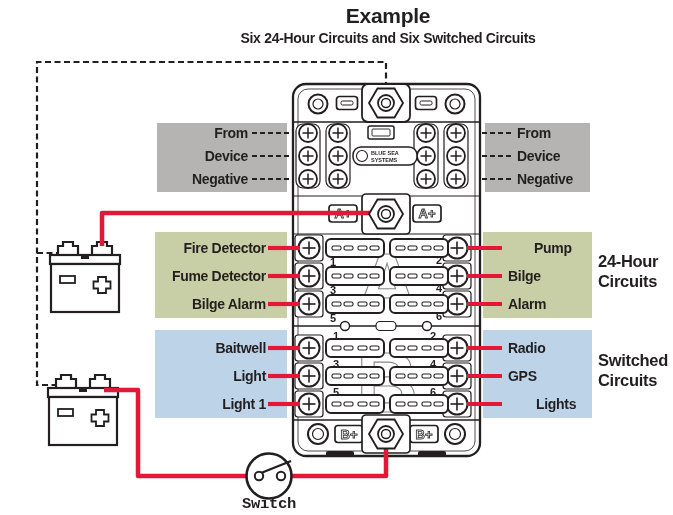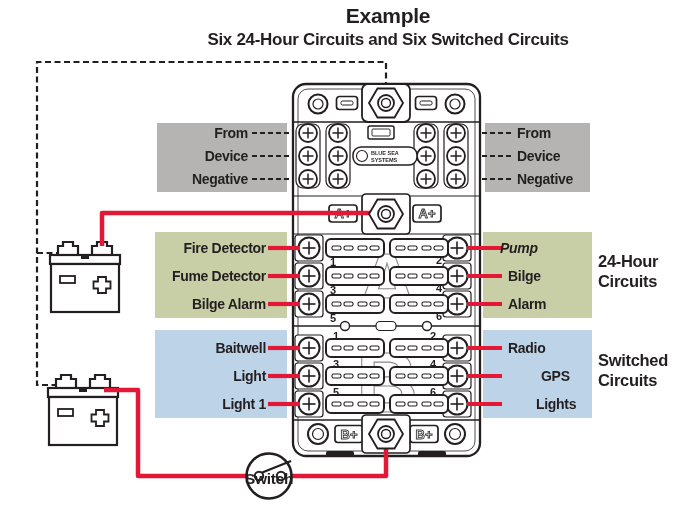"Six 24-Hour Circuits and Six" .subtitle { font-size: 17px -> 14px }
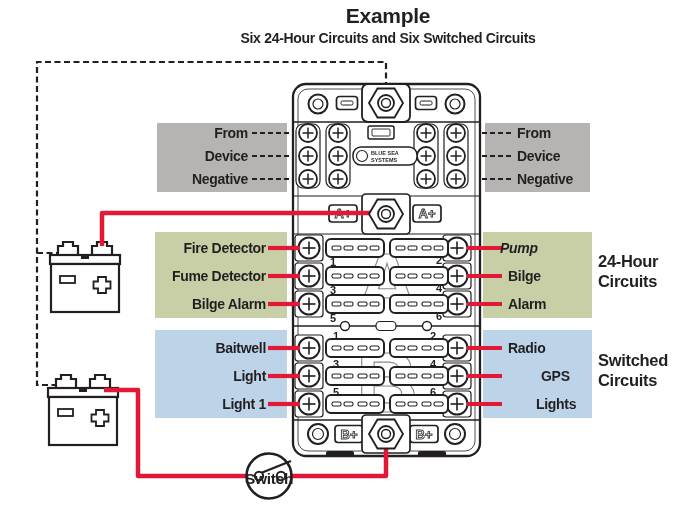"Pump" div.lbl { font-style: italic -> none; left: 500px -> 534px }
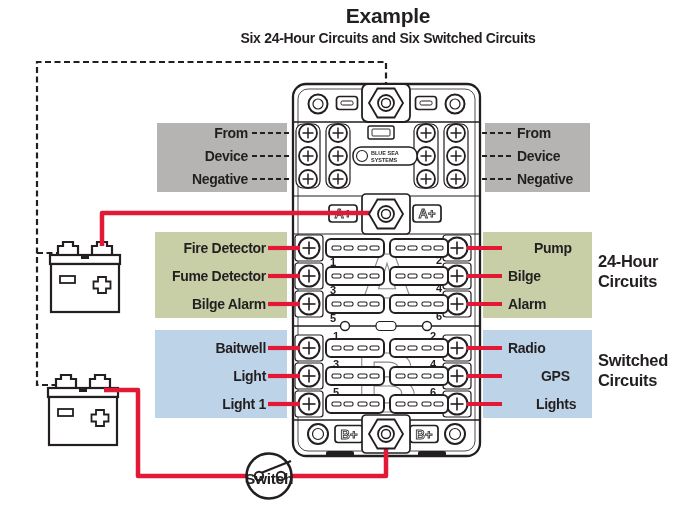"GPS" div.lbl { margin-left: 33px -> none }
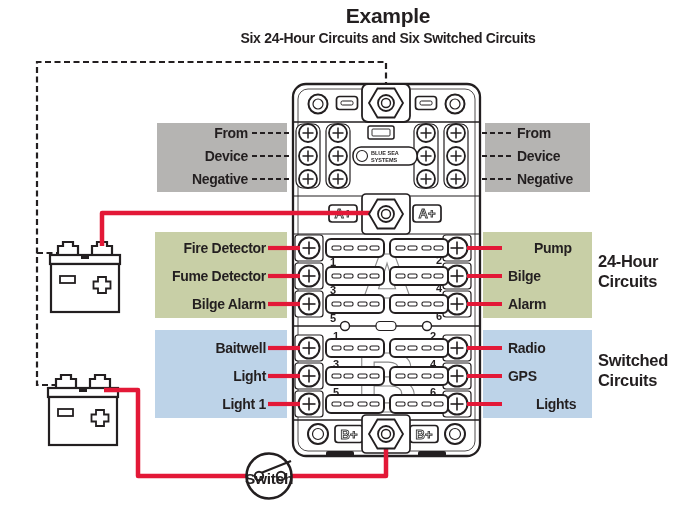"Switch" .switch-label { font-family: none -> Liberation Mono, monospace; top: 470px -> 495px }
